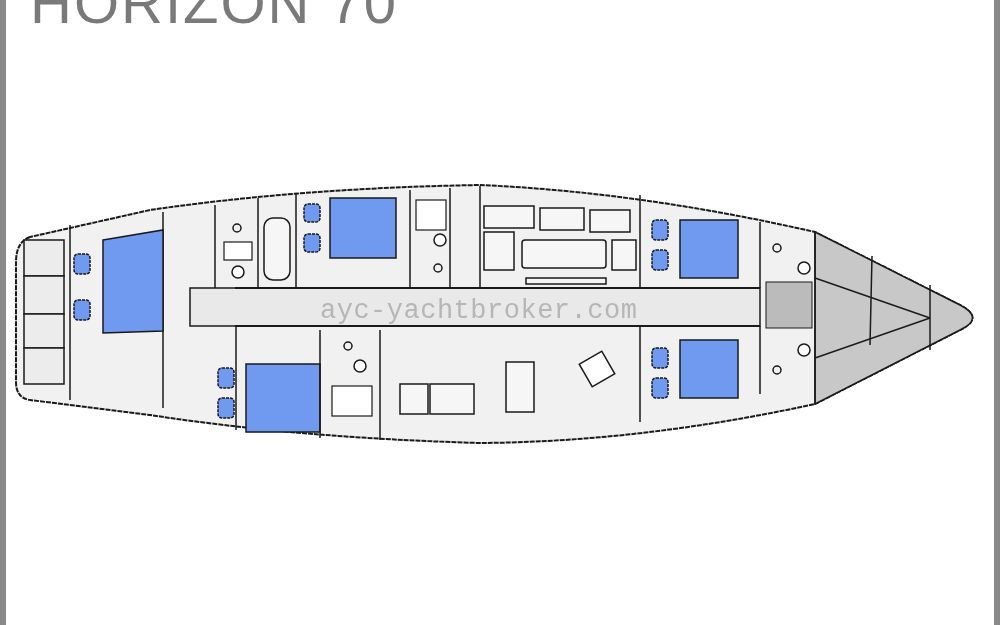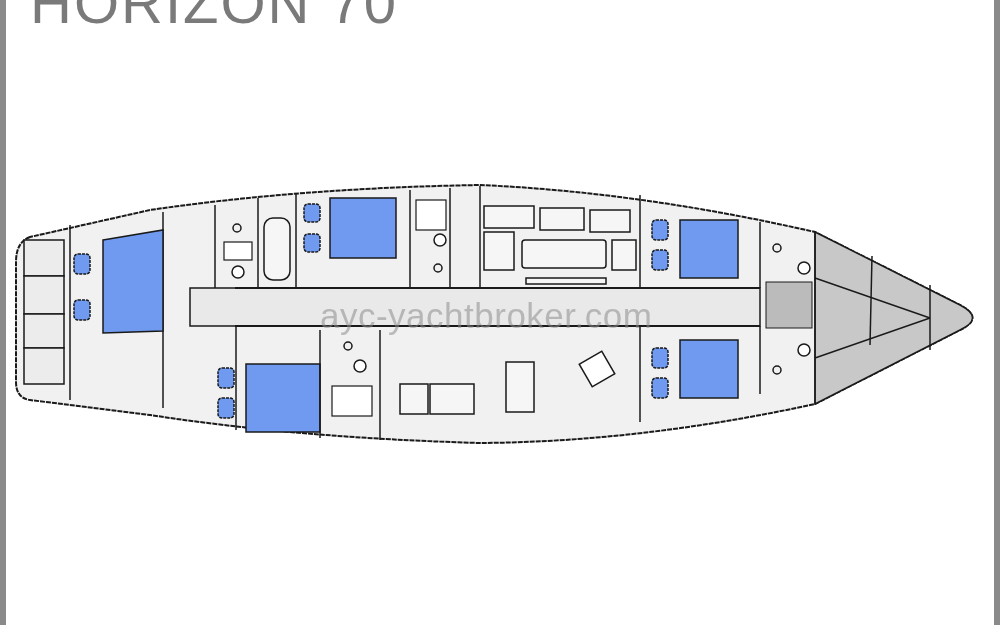"ayc-yachtbroker.com" .watermark { font-family: none -> Liberation Mono, monospace; font-size: 35px -> 27px }
